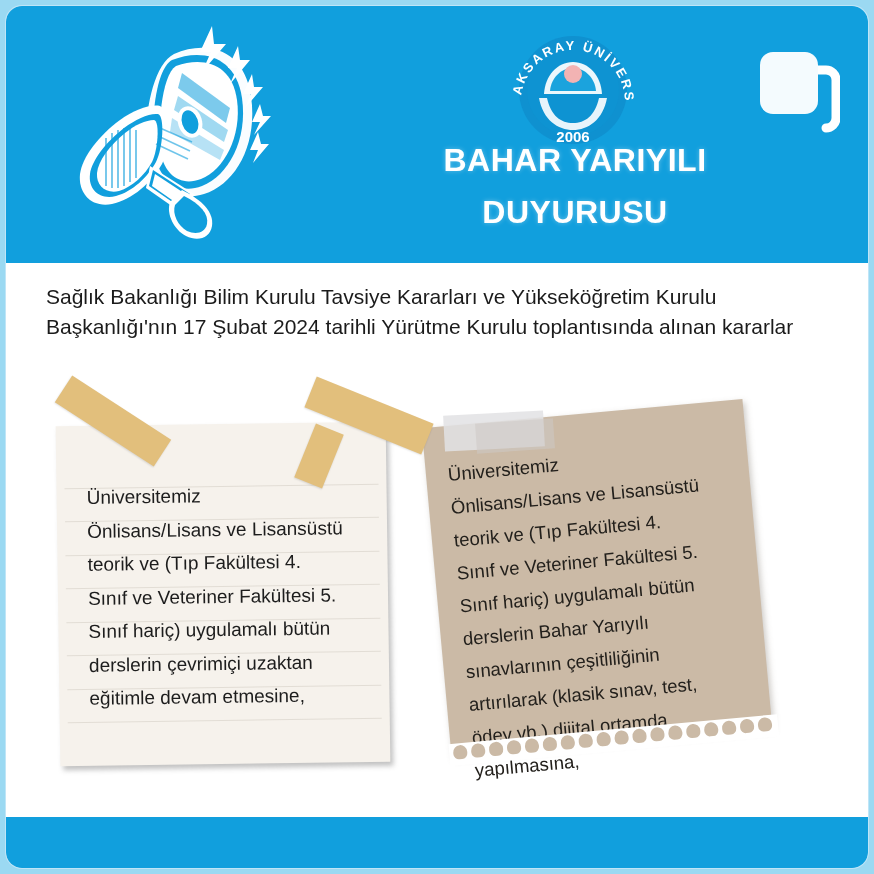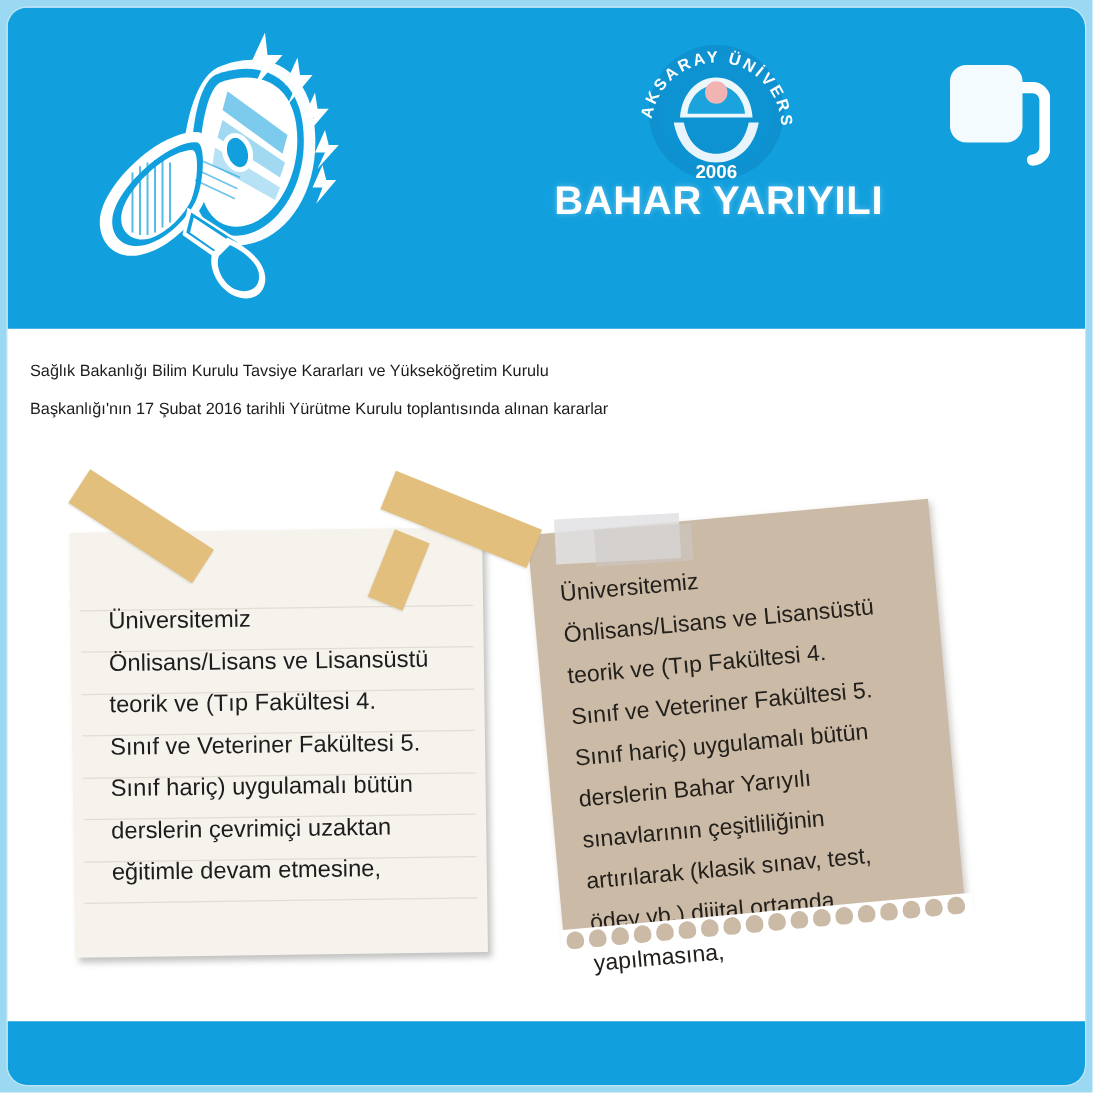"DUYURUSU" span.title-line { html: none -> <span>DUYURUSU</span> }
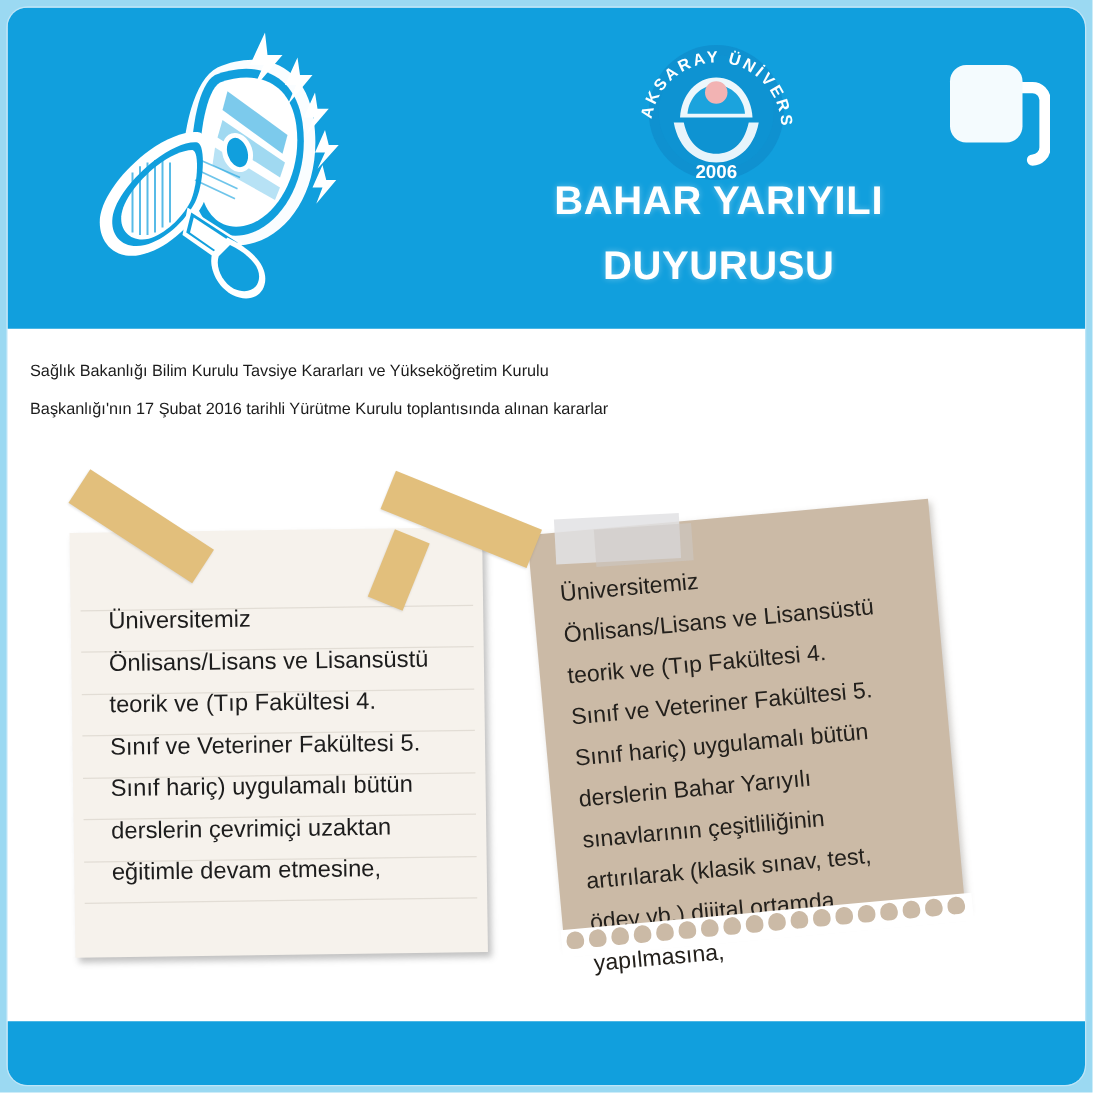"Sağlık Bakanlığı Bilim Kurulu Tavsiye" .intro { font-size: 13px -> 21px; left: 18px -> 40px }
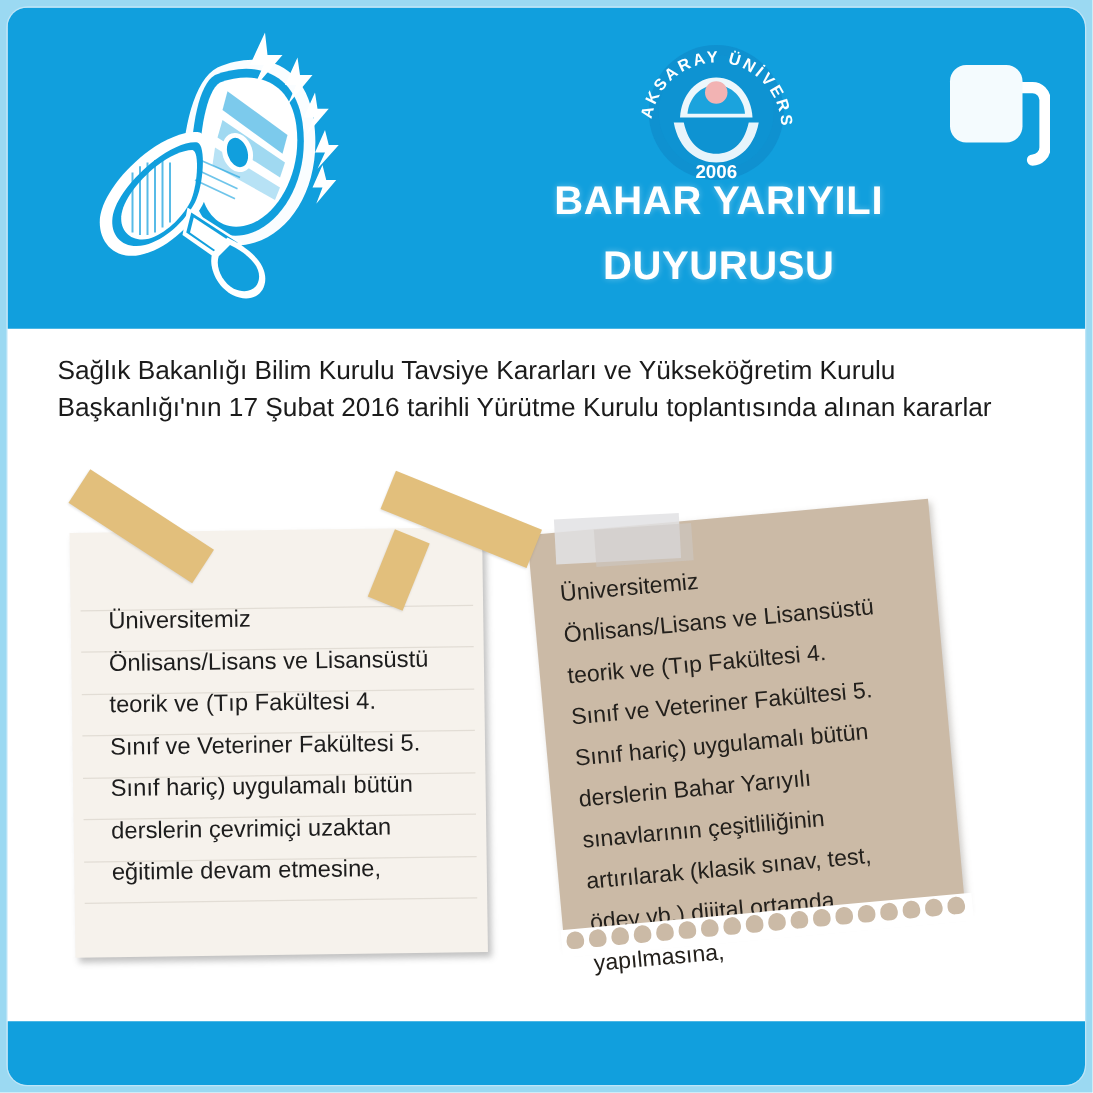"Başkanlığı'nın 17 Şubat 2016 tarihli" span { text: 2016 -> 2024 }
